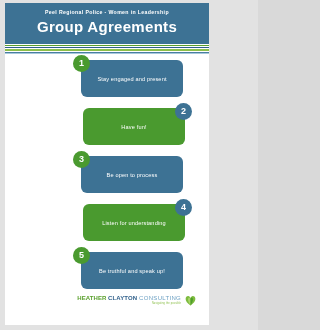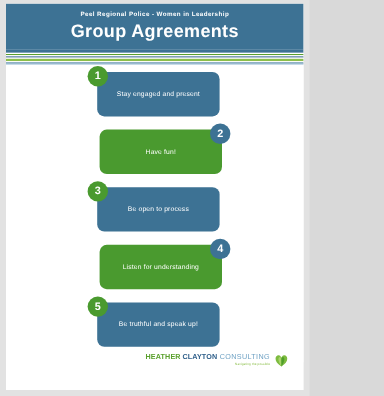"Group Agreements" .sheet { width: 248px -> 204px }
